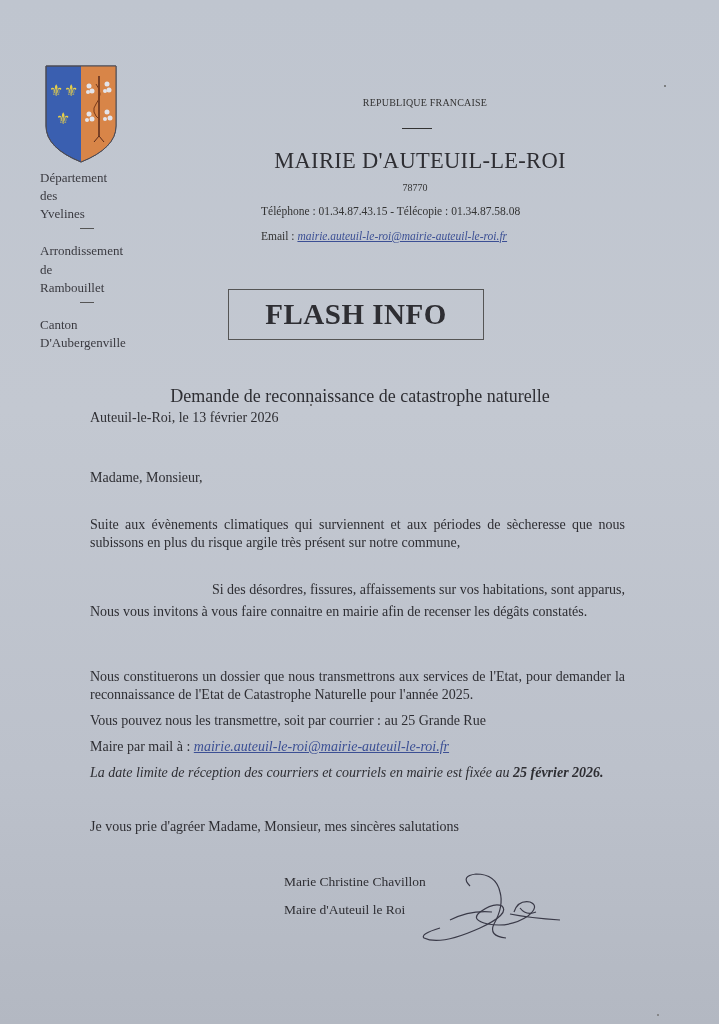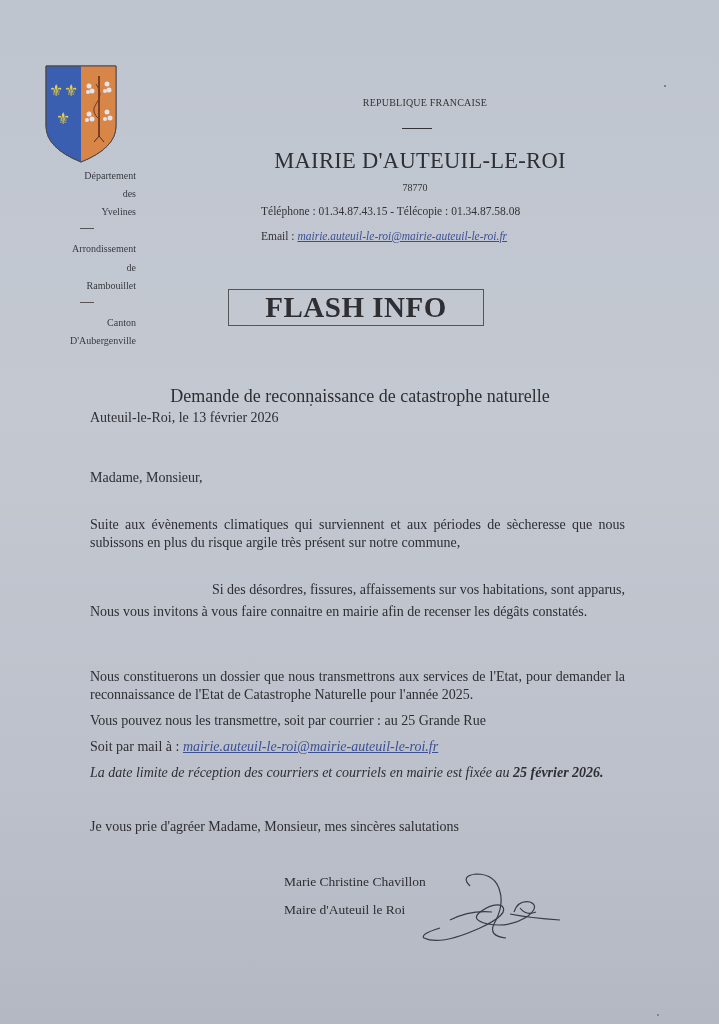"Département" .side { font-size: 10px -> 13px; text-align: right -> left }
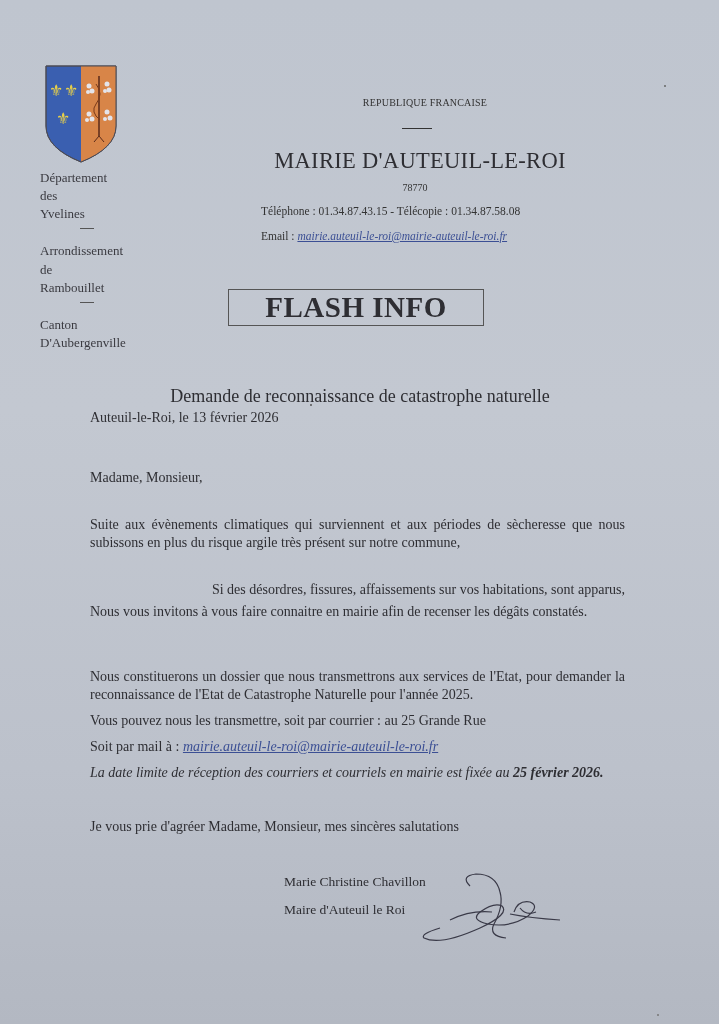"FLASH INFO" .flash-box { height: 37px -> 51px }
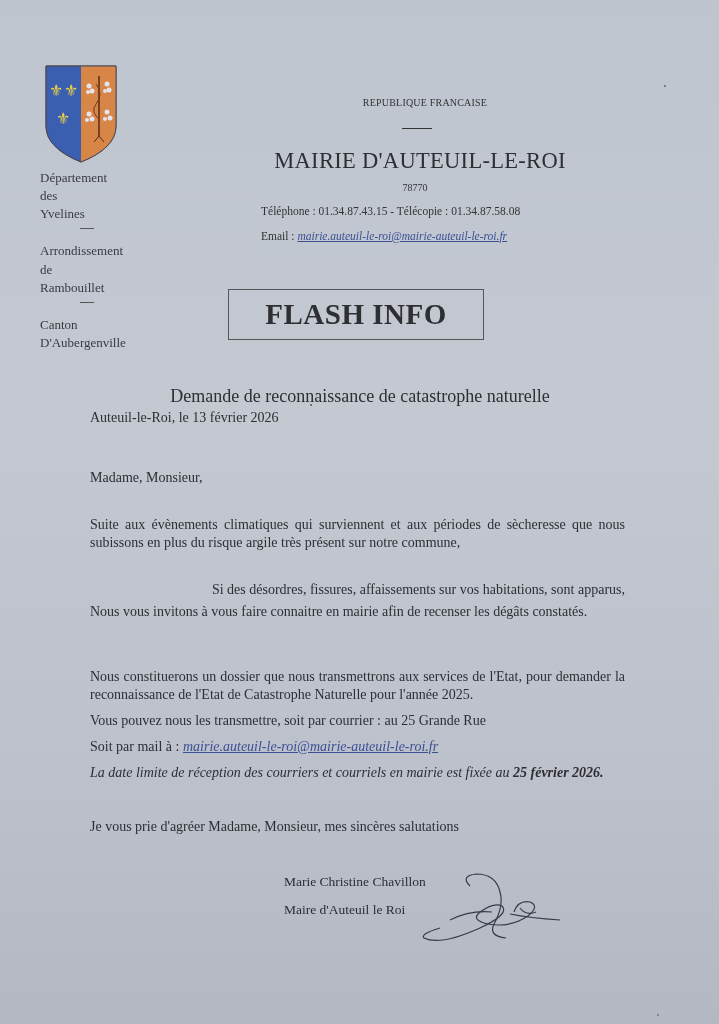"Soit par mail à :" span { text: Soit -> Maire }
